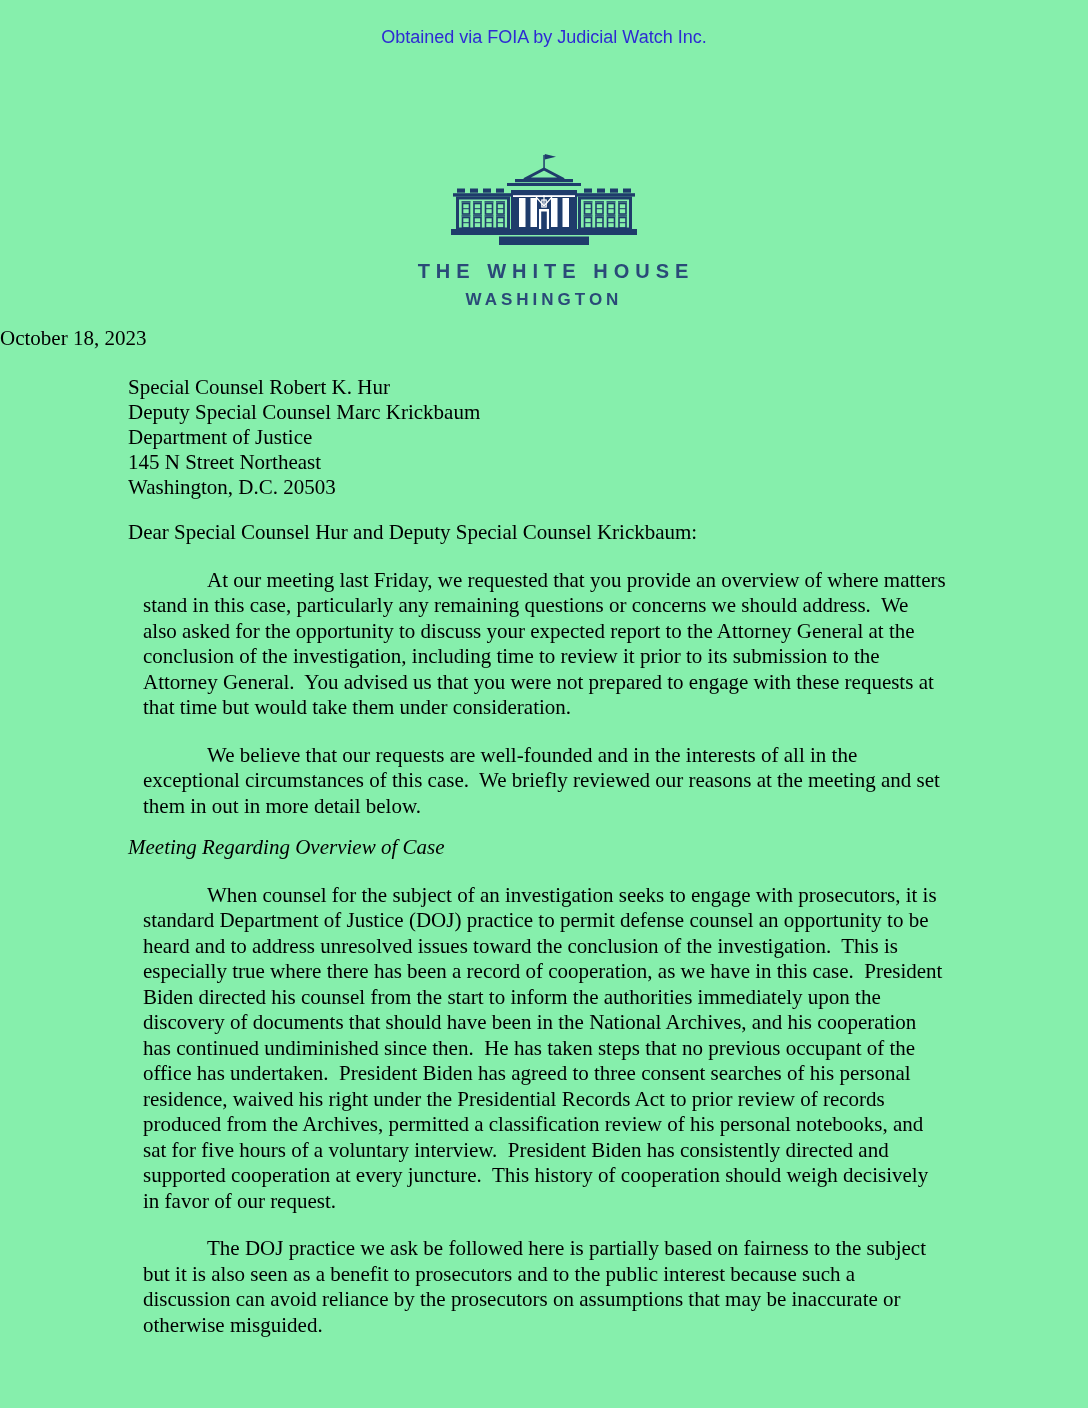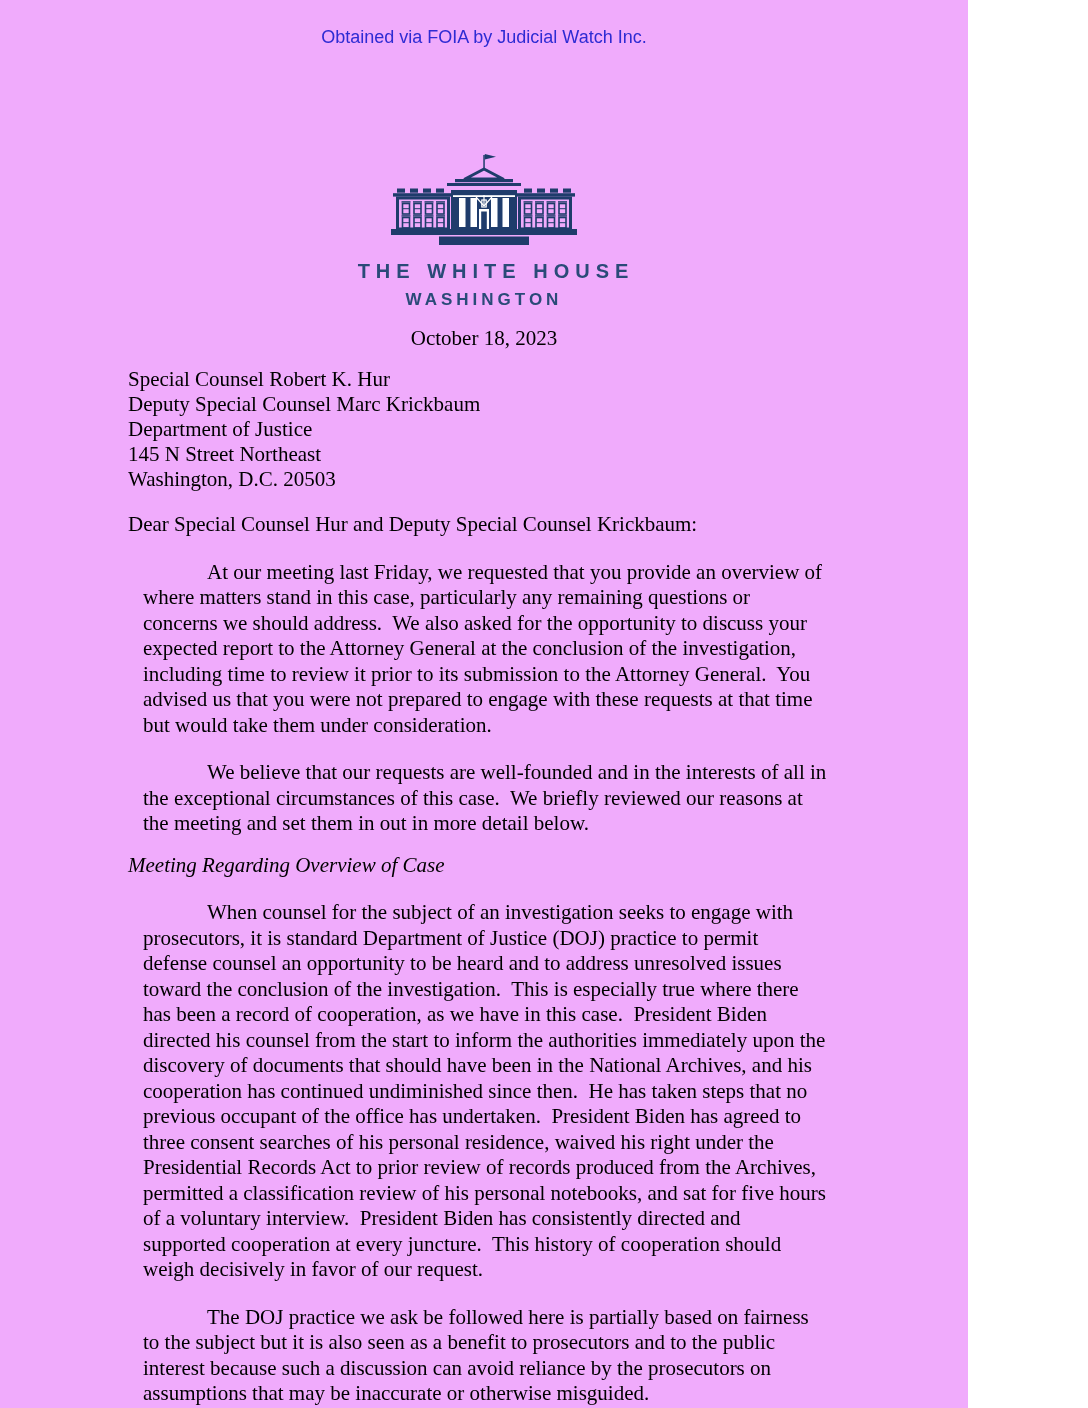"Obtained via FOIA by Judicial" .page { background: #f0abfc -> #86efac; width: 968px -> 1088px }
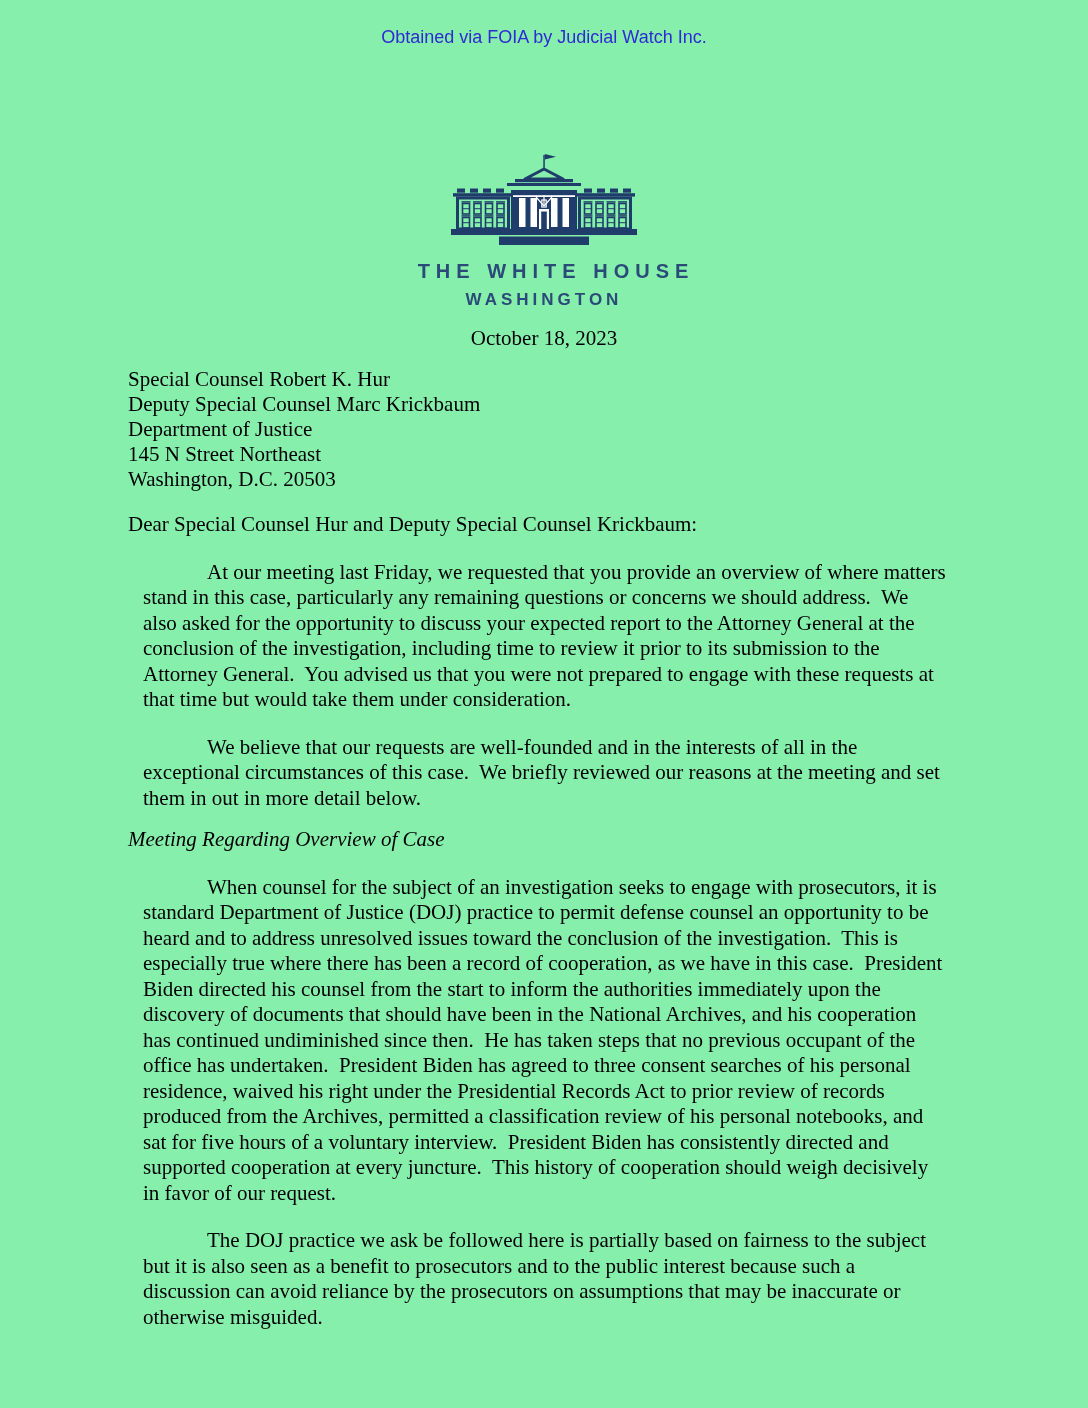"October 18, 2023" .date-line { text-align: center -> left }
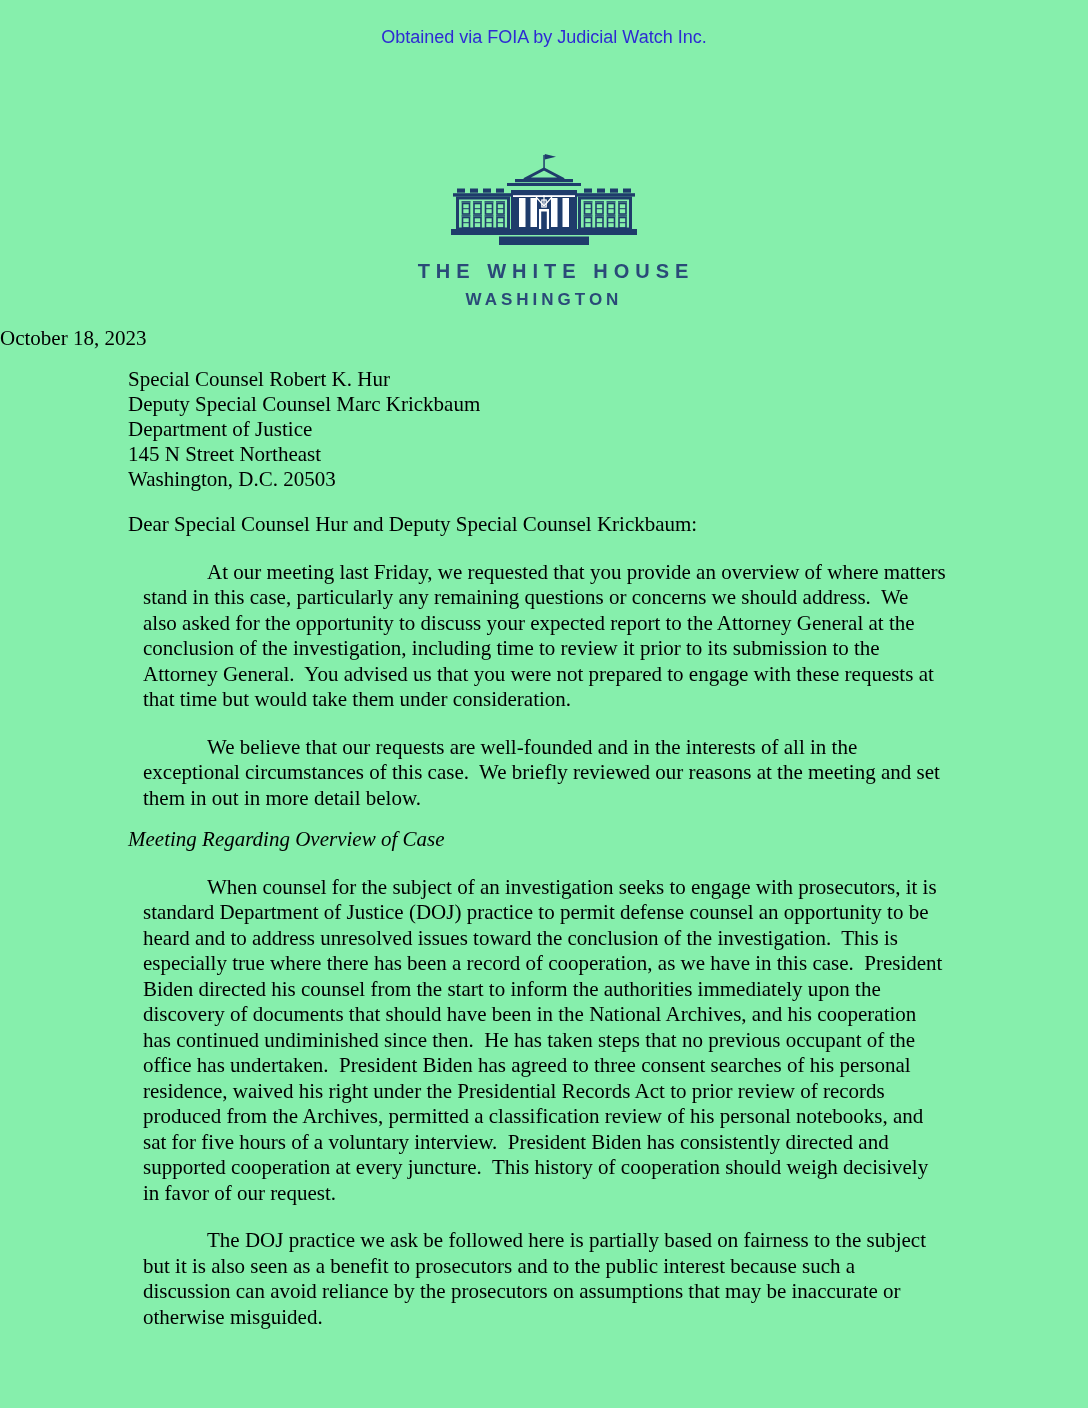"Special Counsel Robert K. Hur" .recipient { margin-top: 16px -> 24px }
